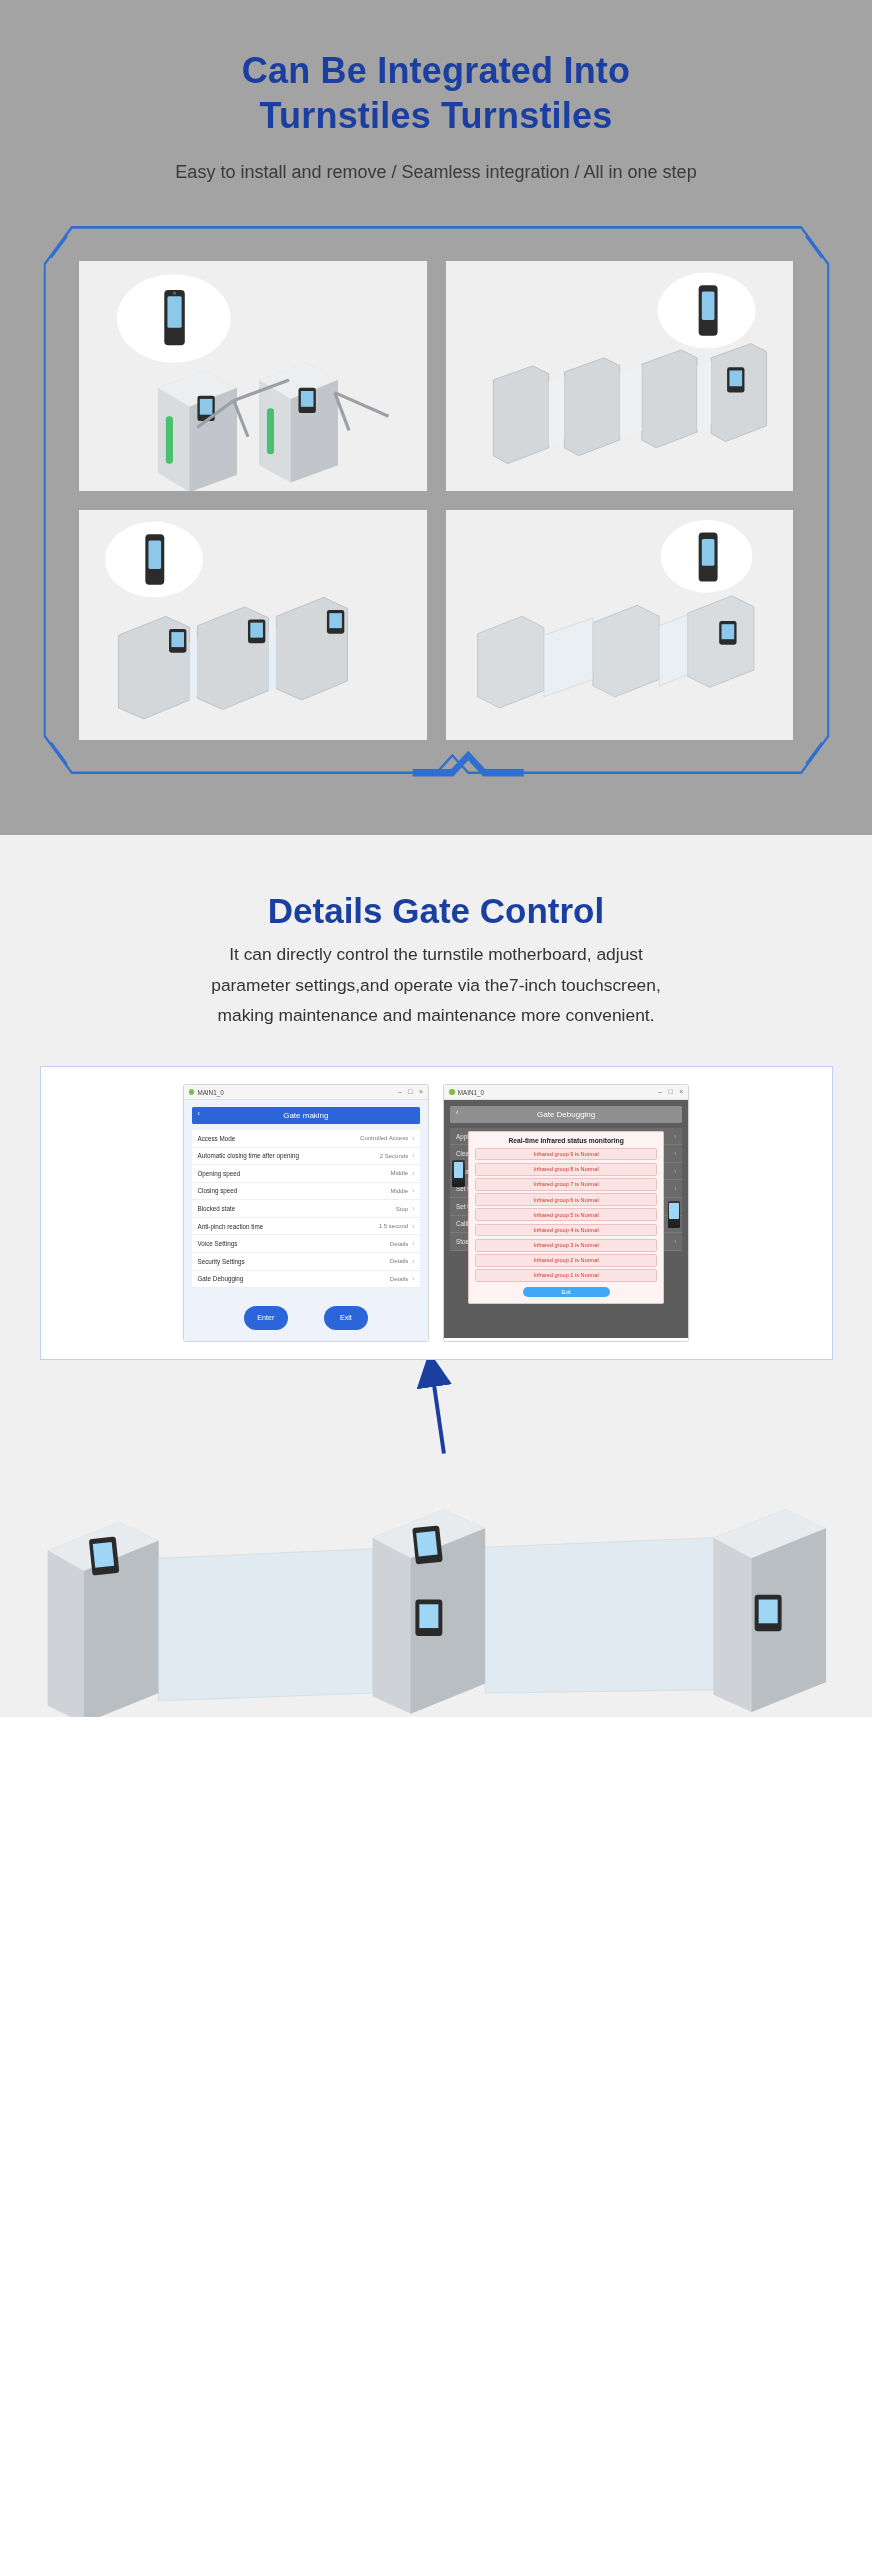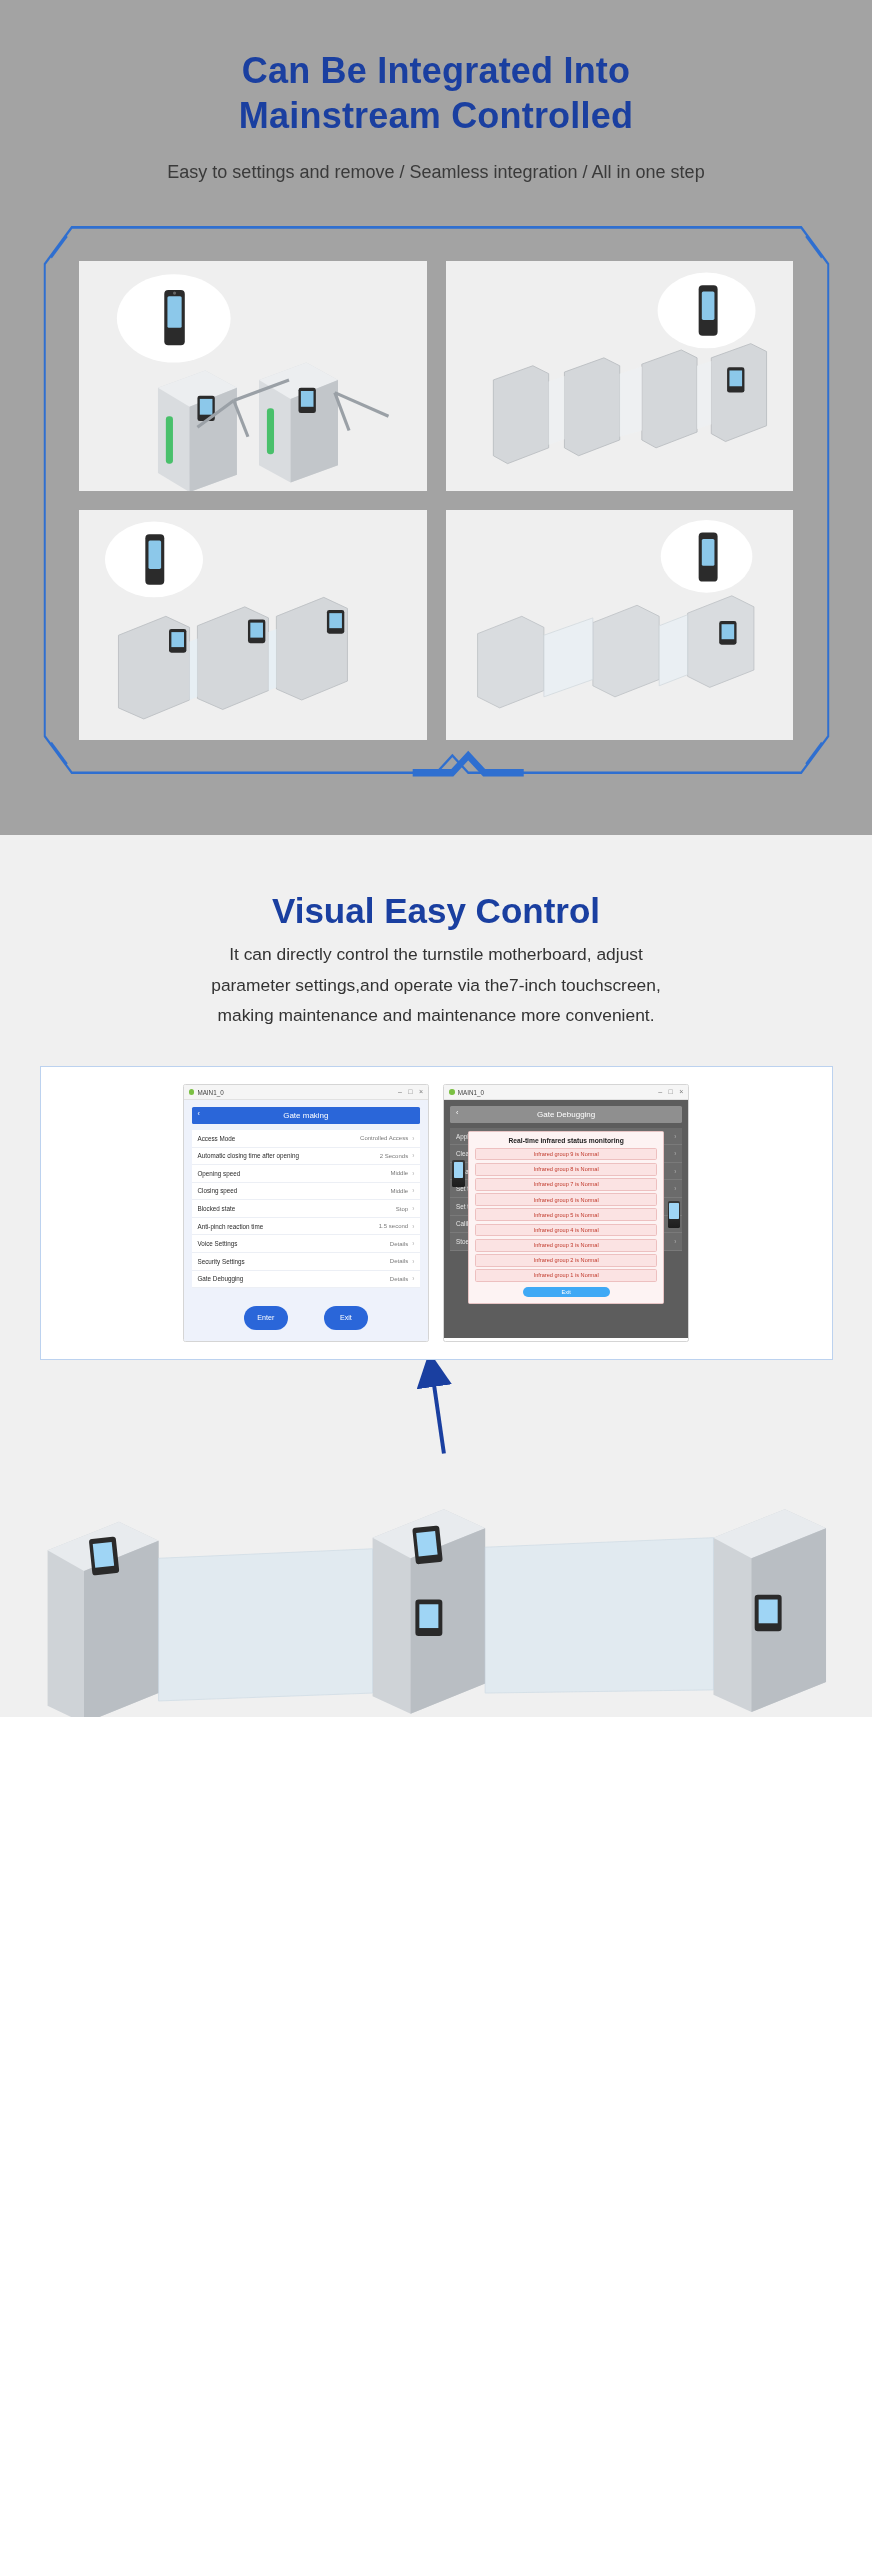"Mainstream Controlled" span { text: Mainstream Controlled -> Turnstiles Turnstiles }
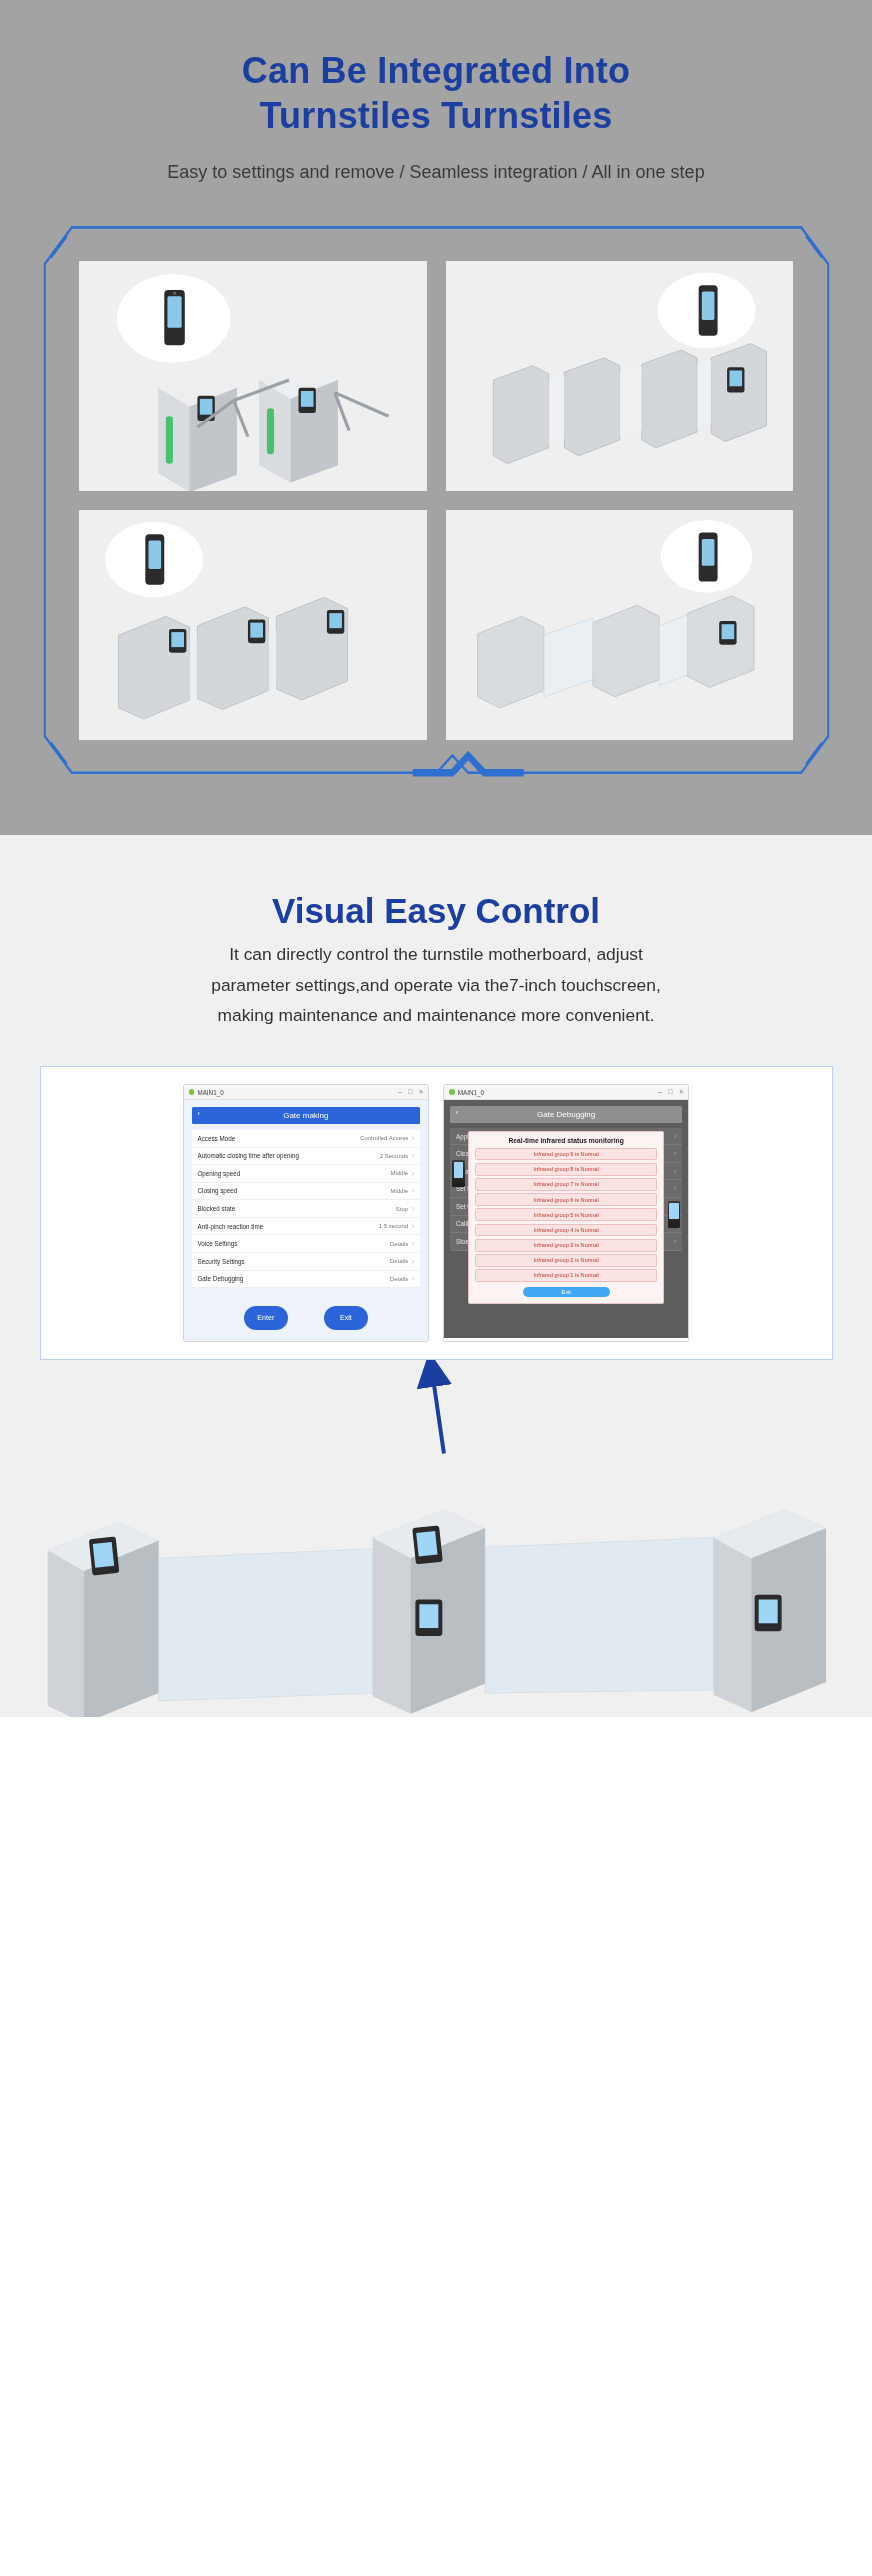"Easy to settings and remove" p.sub1 { text: settings -> install }
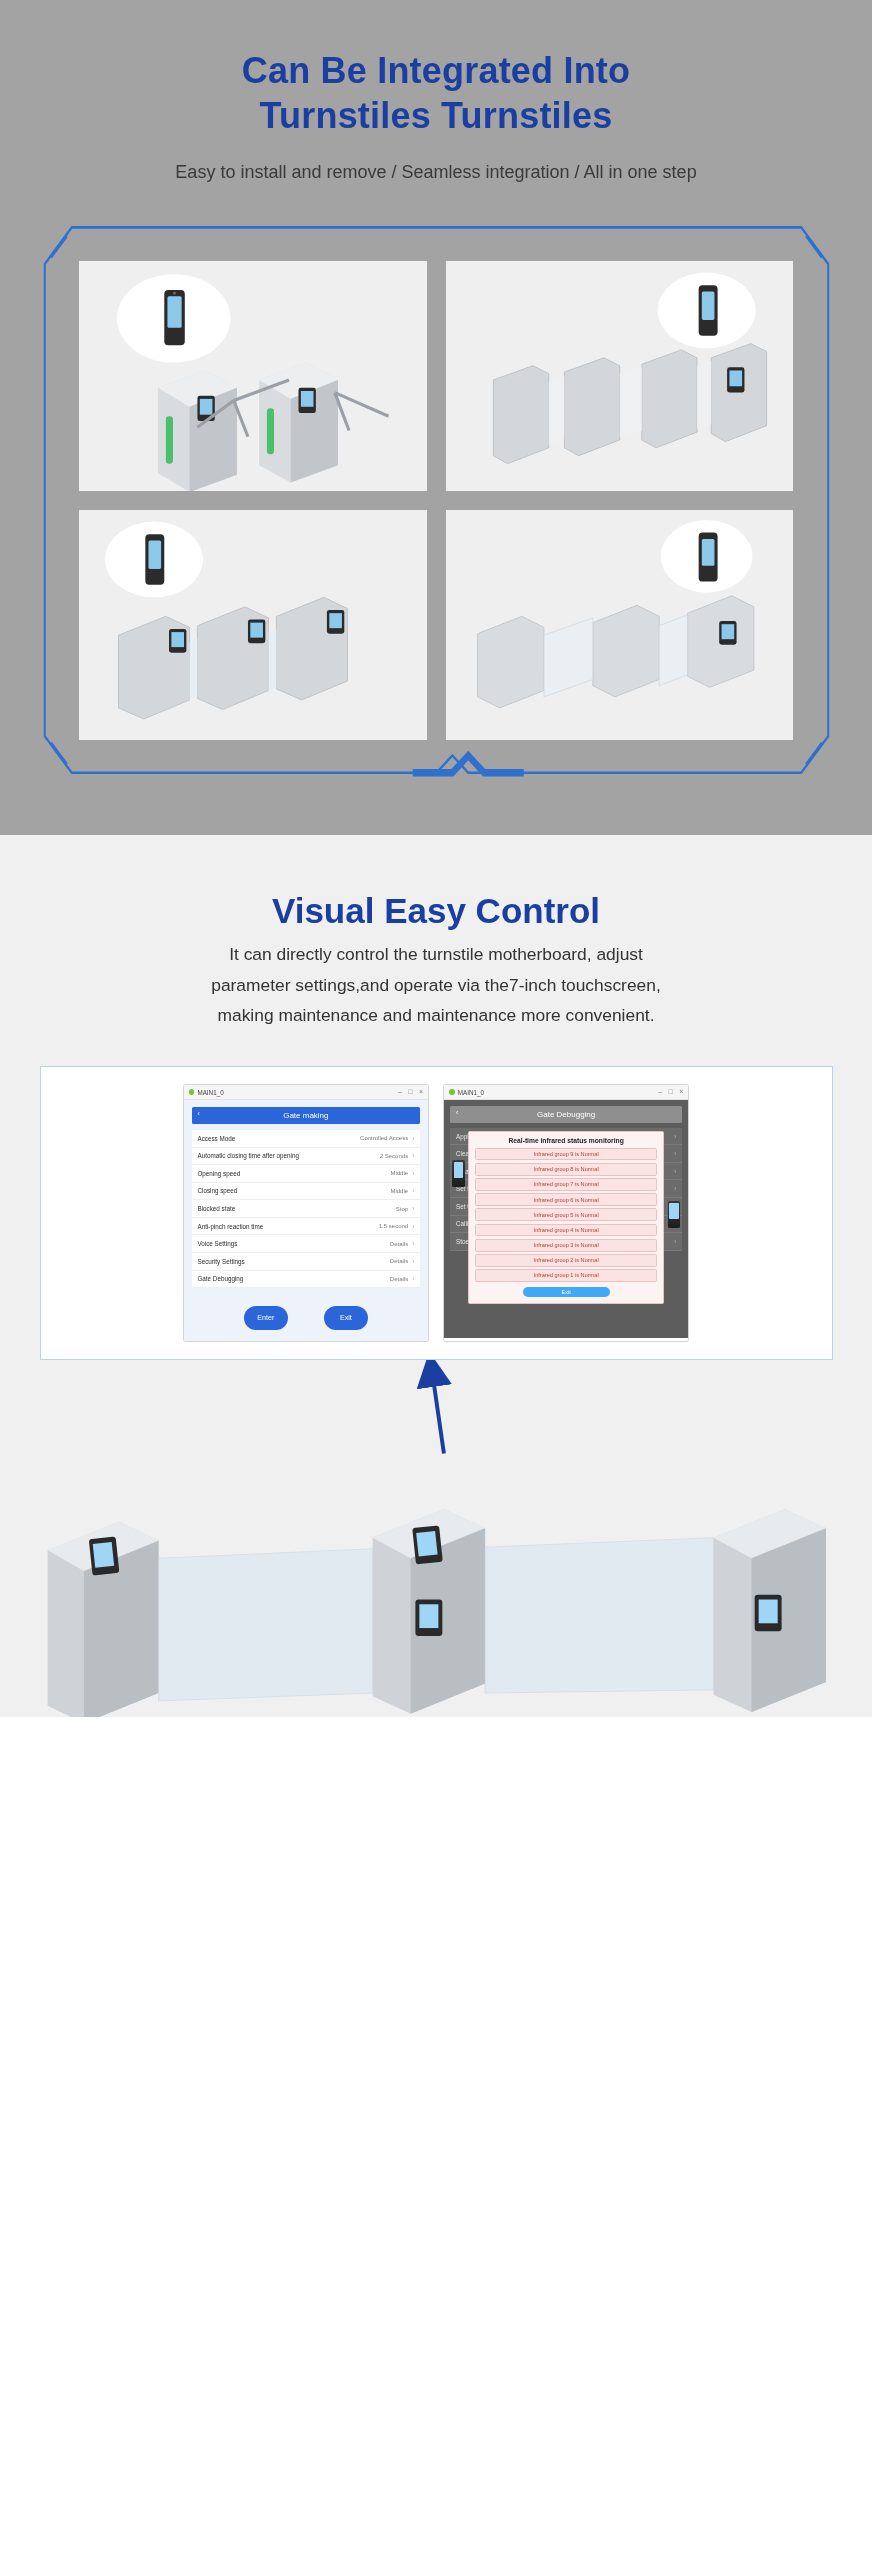"Visual Easy Control" h2.h2 { text: Visual Easy -> Details Gate }
